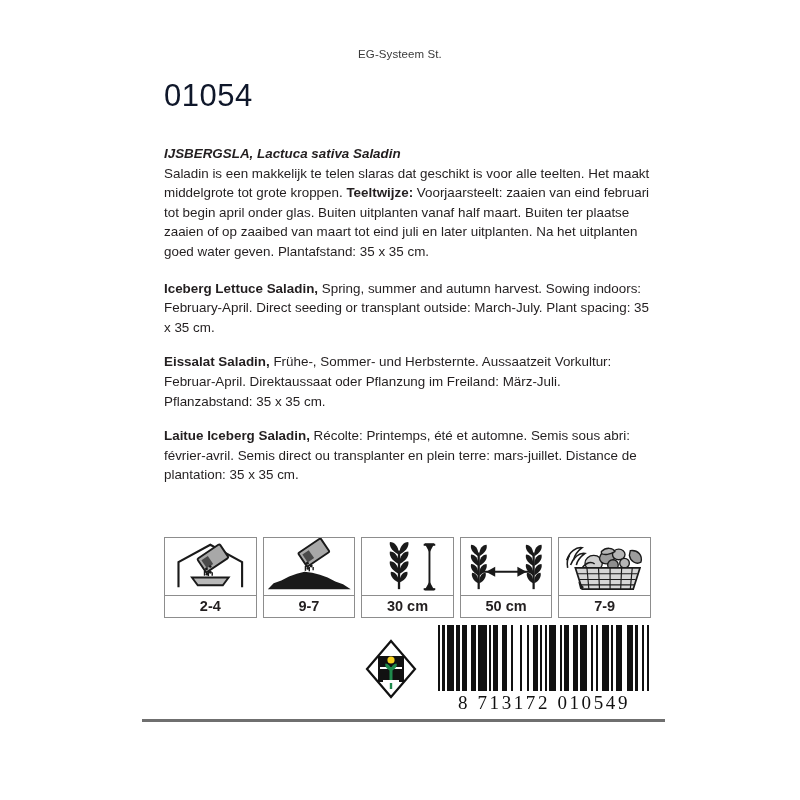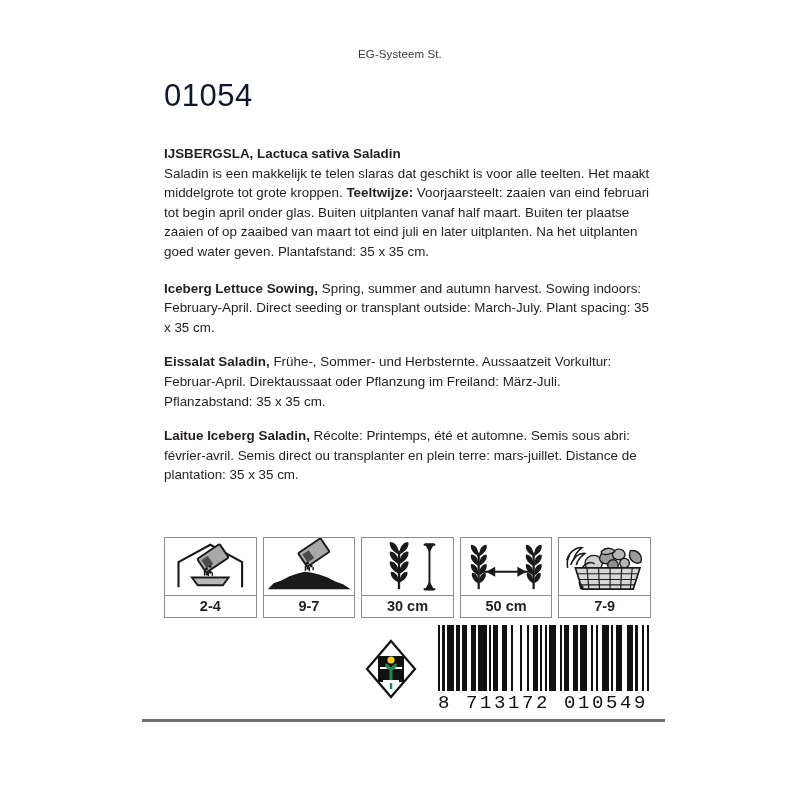"IJSBERGSLA, Lactuca sativa Saladin" .lang-title { font-style: none -> italic }
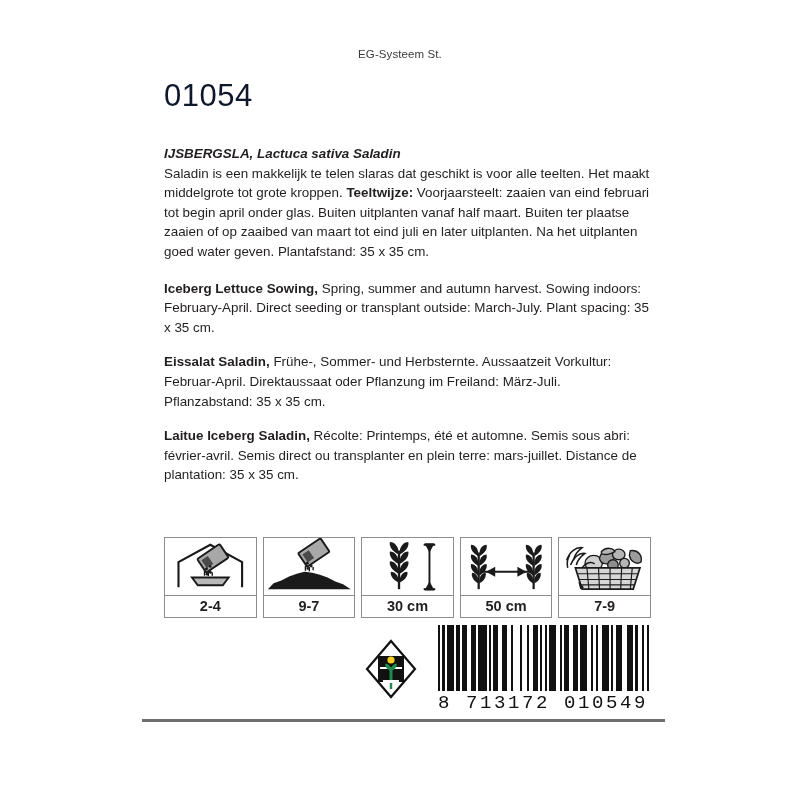"Iceberg Lettuce Sowing," span.lang-title-inline { text: Sowing -> Saladin }
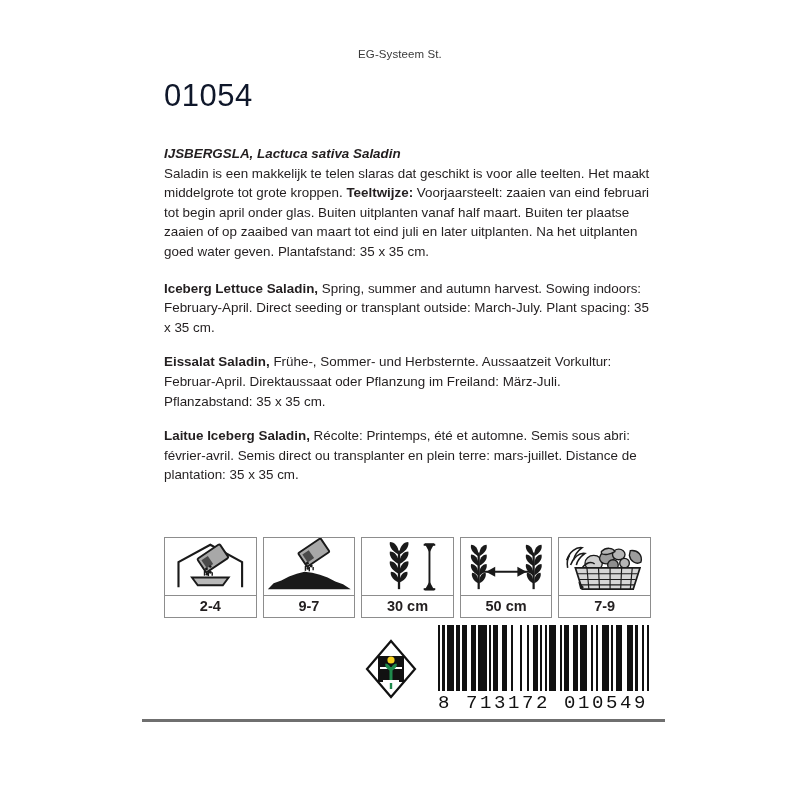"8 713172 010549" .barcode-digits { font-family: Liberation Mono, monospace -> Liberation Serif, serif; text-align: left -> center }
